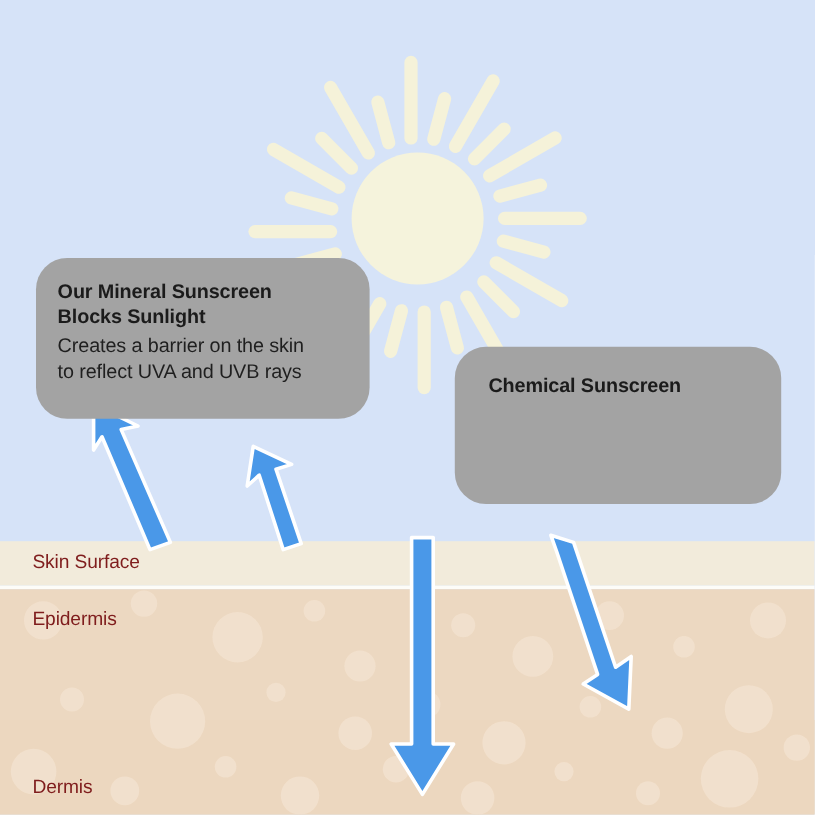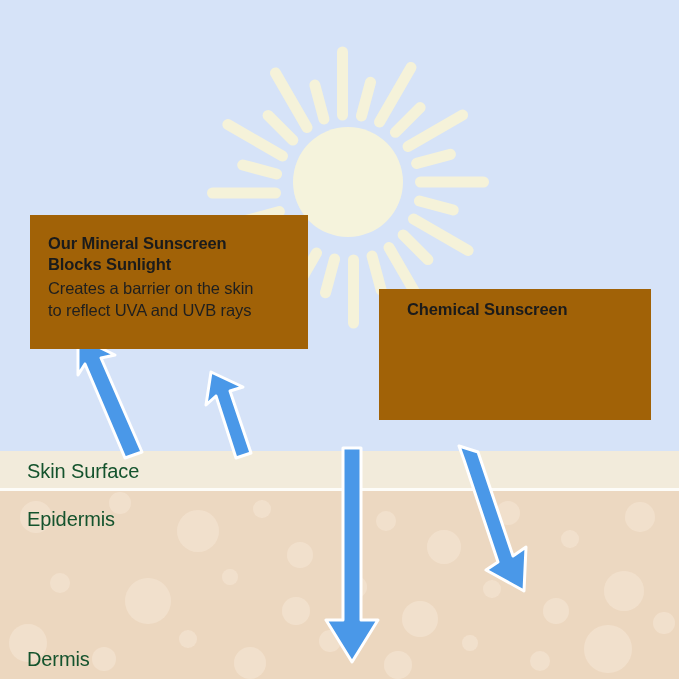"Our Mineral Sunscreen" .callout { background: #a16207 -> #a3a3a3; border-radius: none -> 26px }
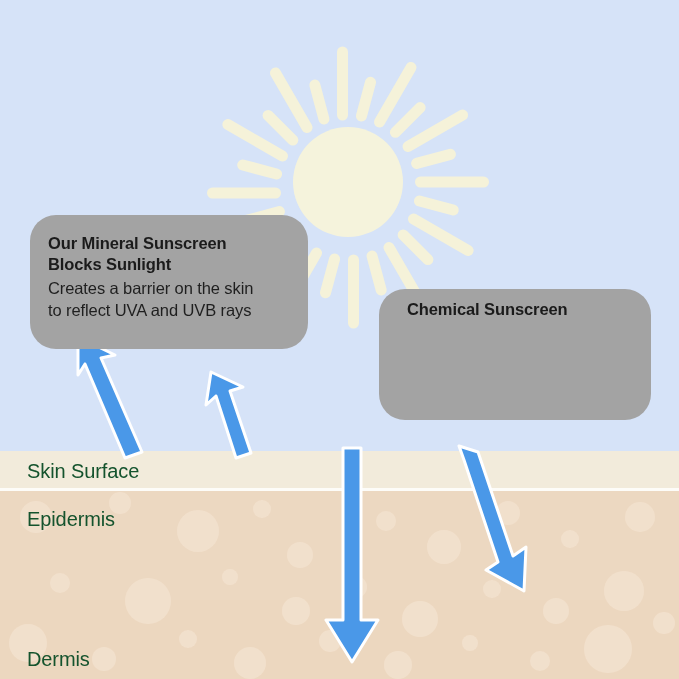"Chemical Sunscreen" .callout-right { padding: 10px 20px 0 28px -> 23px 20px 0 28px }
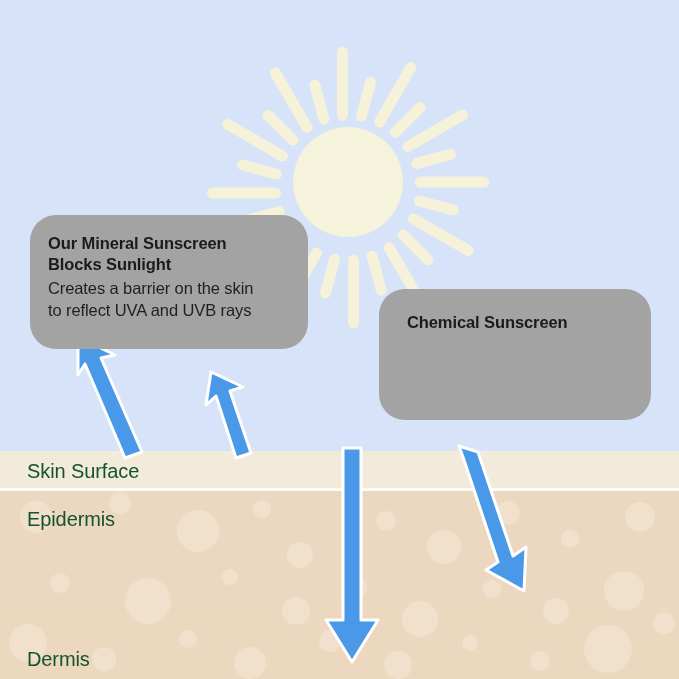"Skin Surface" .layer-label { color: #14532d -> #7f1d1d; font-size: 20px -> 16px }
